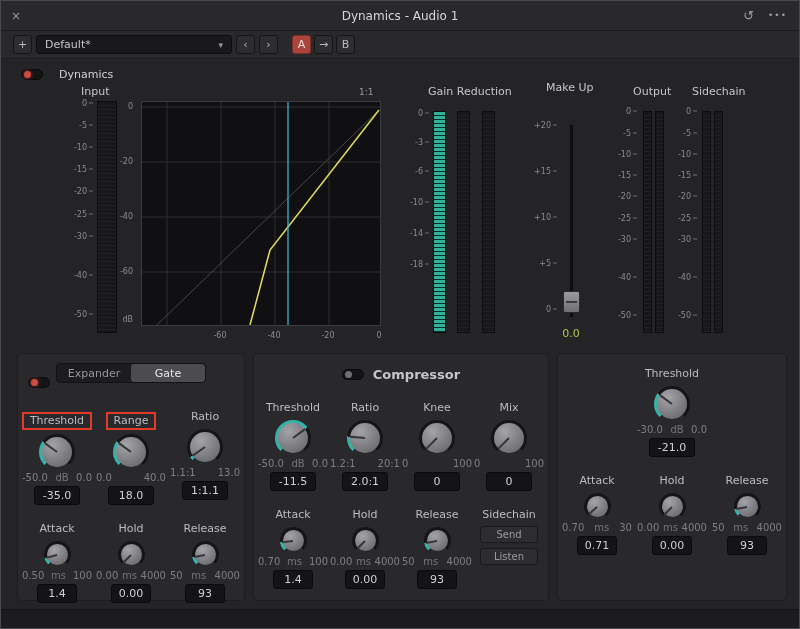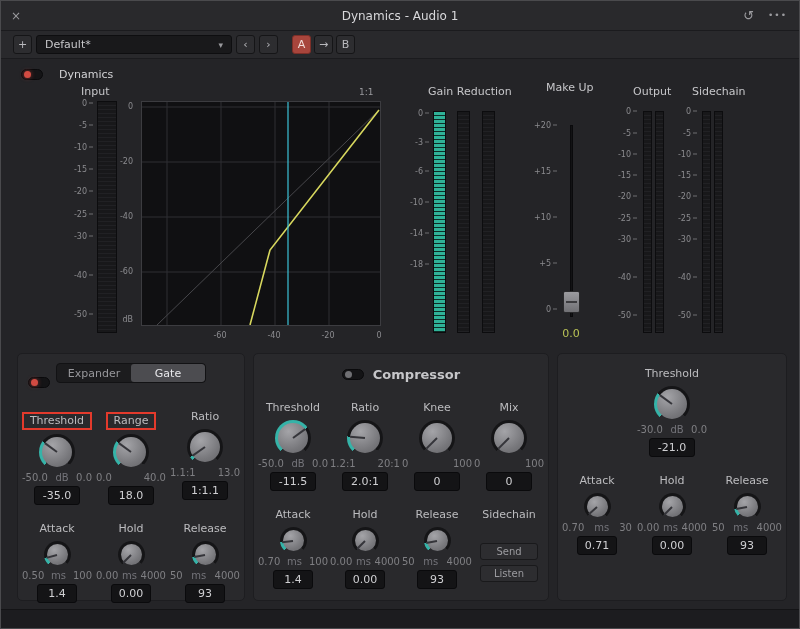"Send" .sc-btn:first-of-type { margin-top: 19px -> 2px }
